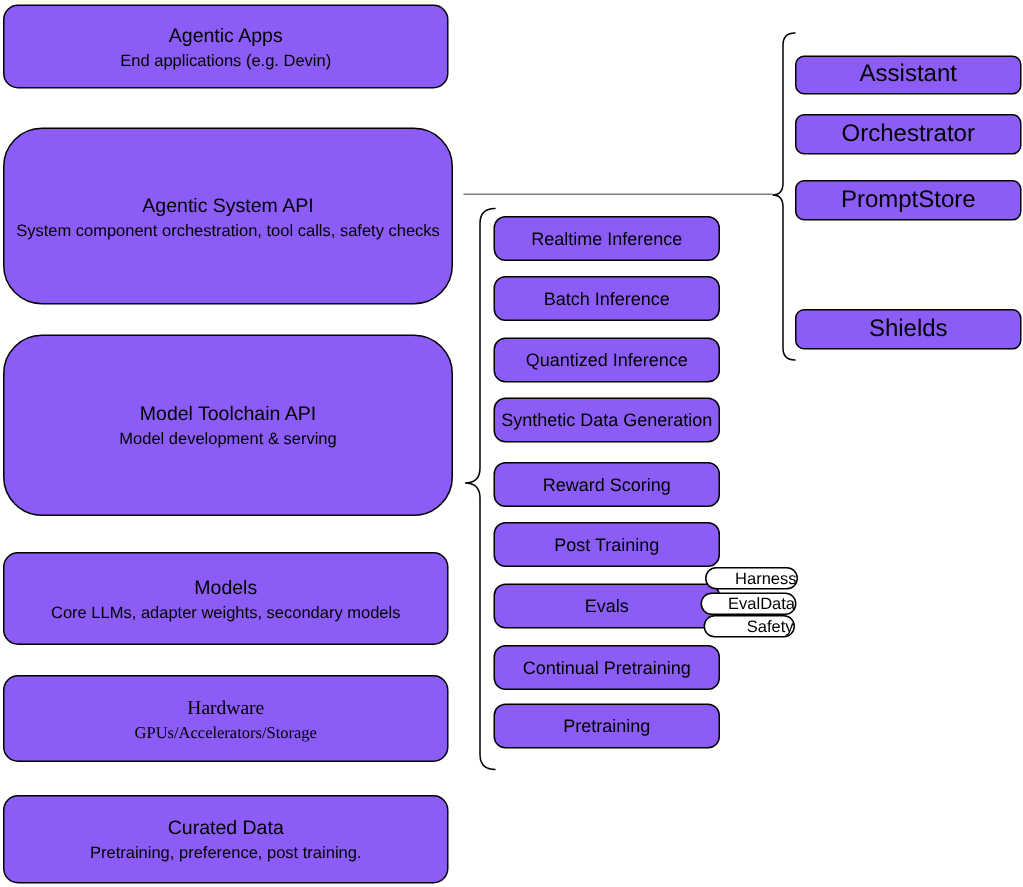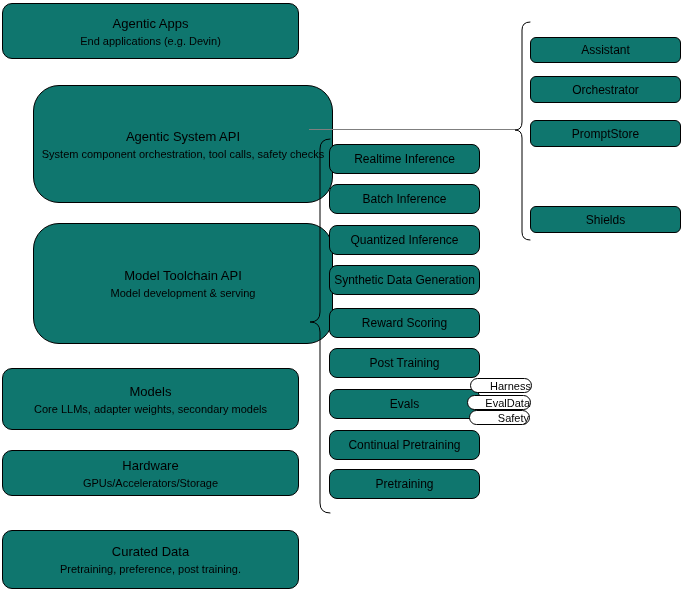"Agentic Apps" .box { background: #0f766e -> #8b5cf6 }
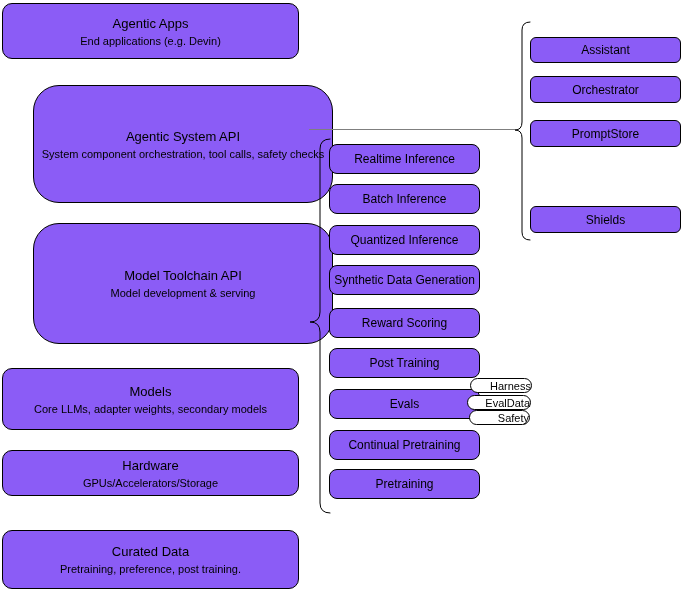"Assistant" .rbox { font-size: 12px -> 16px }
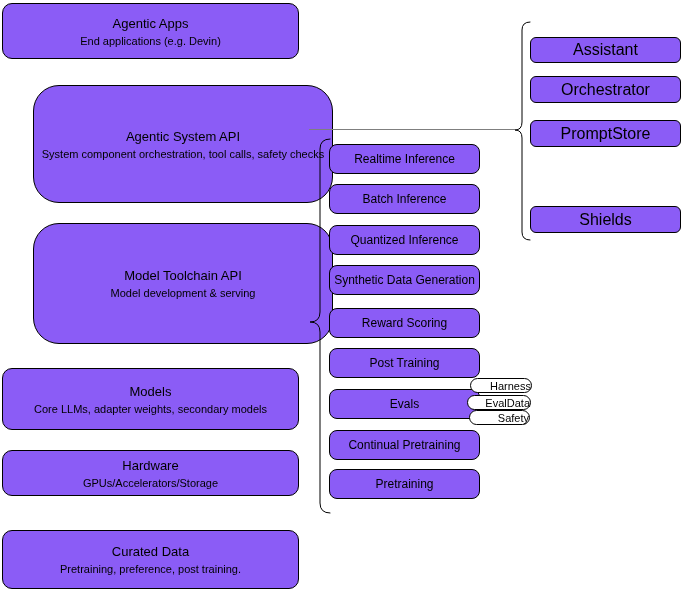"Agentic System API" .lbox.big { margin-left: 31px -> none }
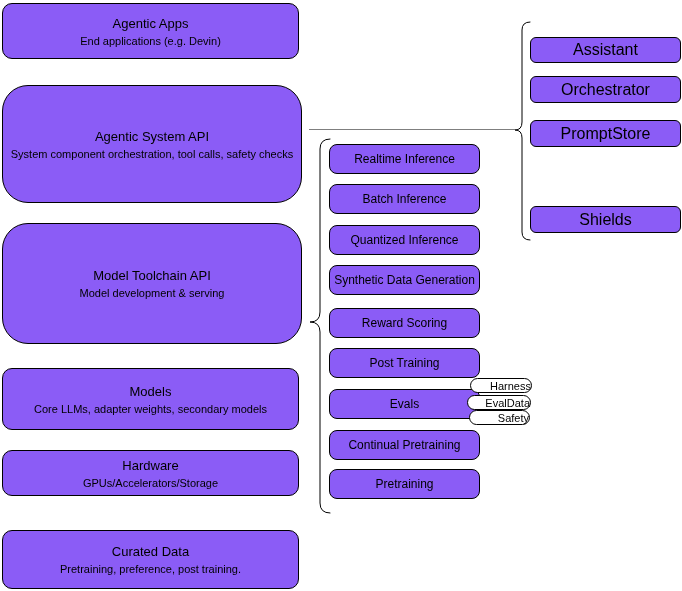"Hardware" div.box { font-family: none -> Liberation Serif, serif; height: 46px -> 58px }
